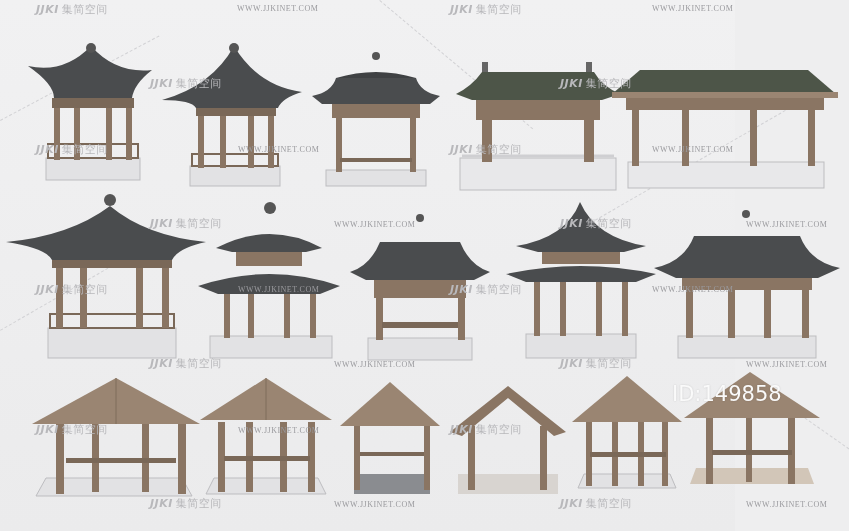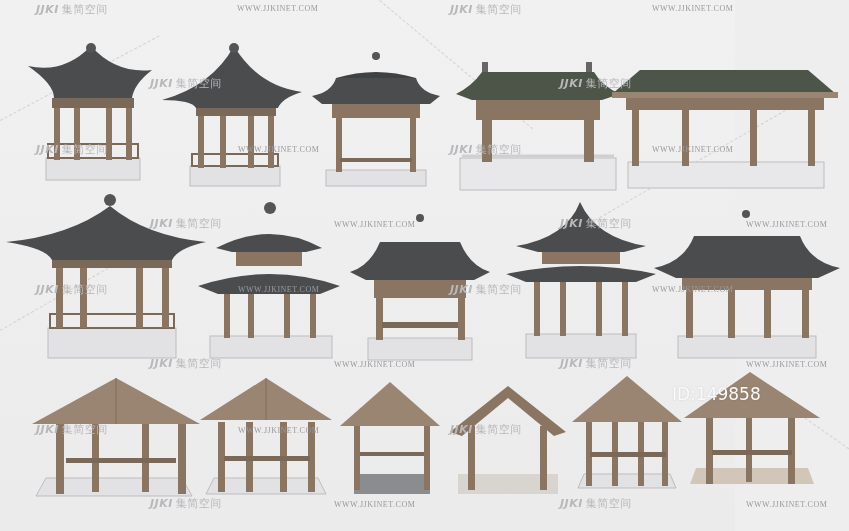"ID:149858" .id-mark .t2 { font-size: 17px -> 21px }
